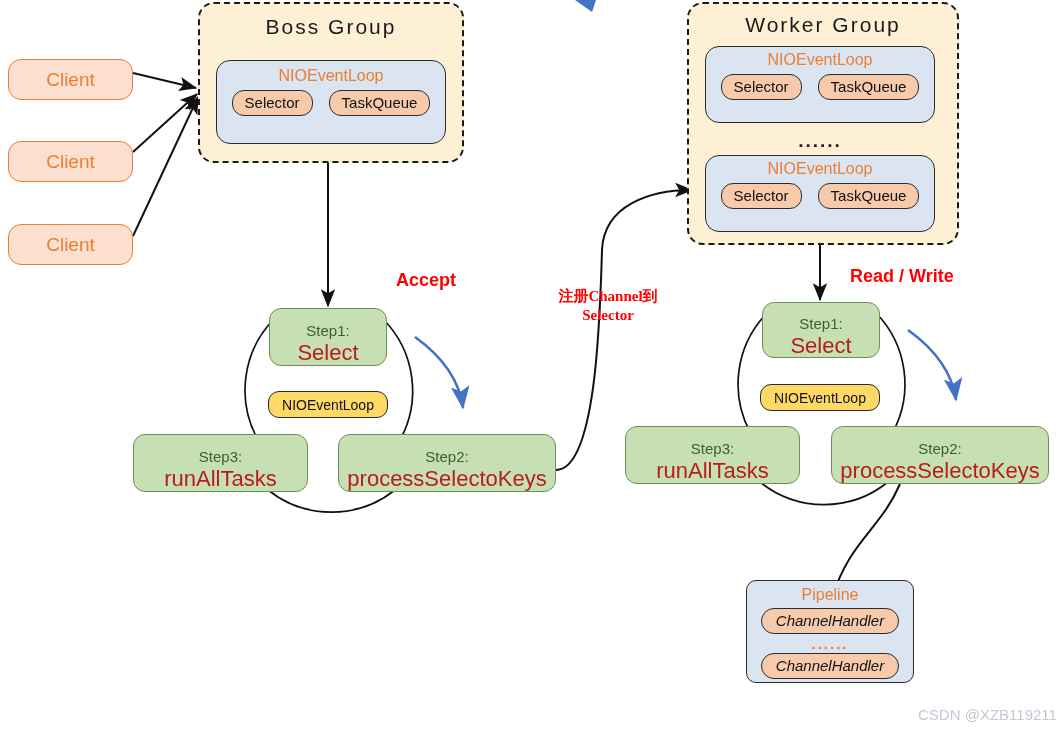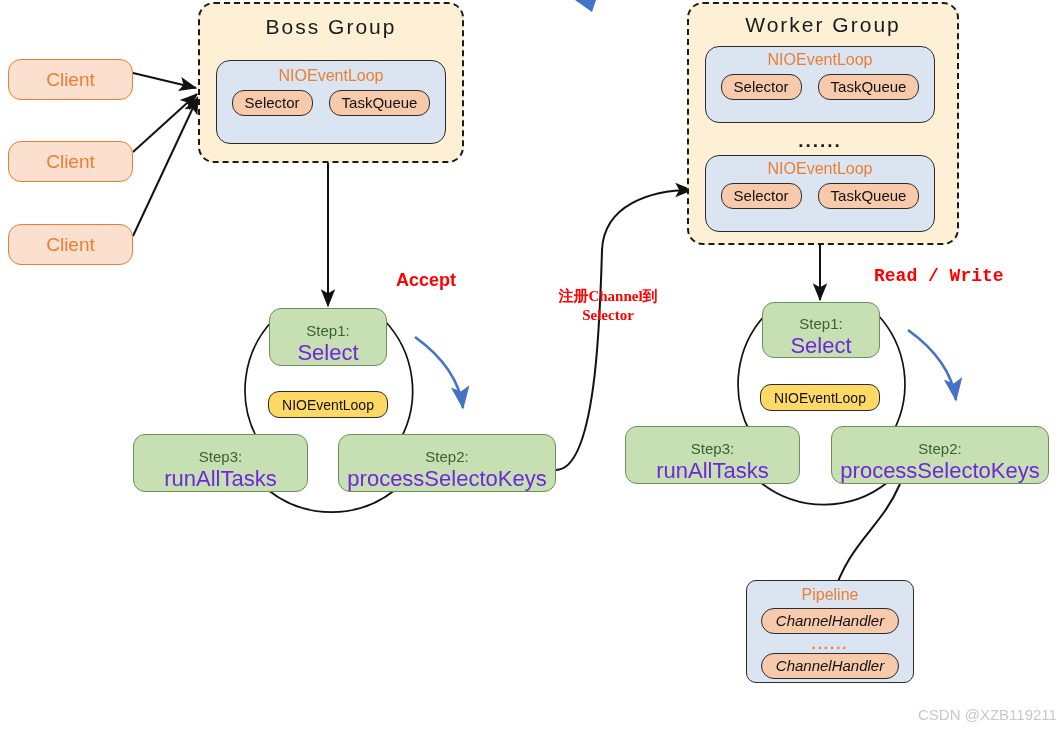"Read / Write" div.red-label { font-family: Liberation Mono, monospace -> none; left: 874px -> 850px }
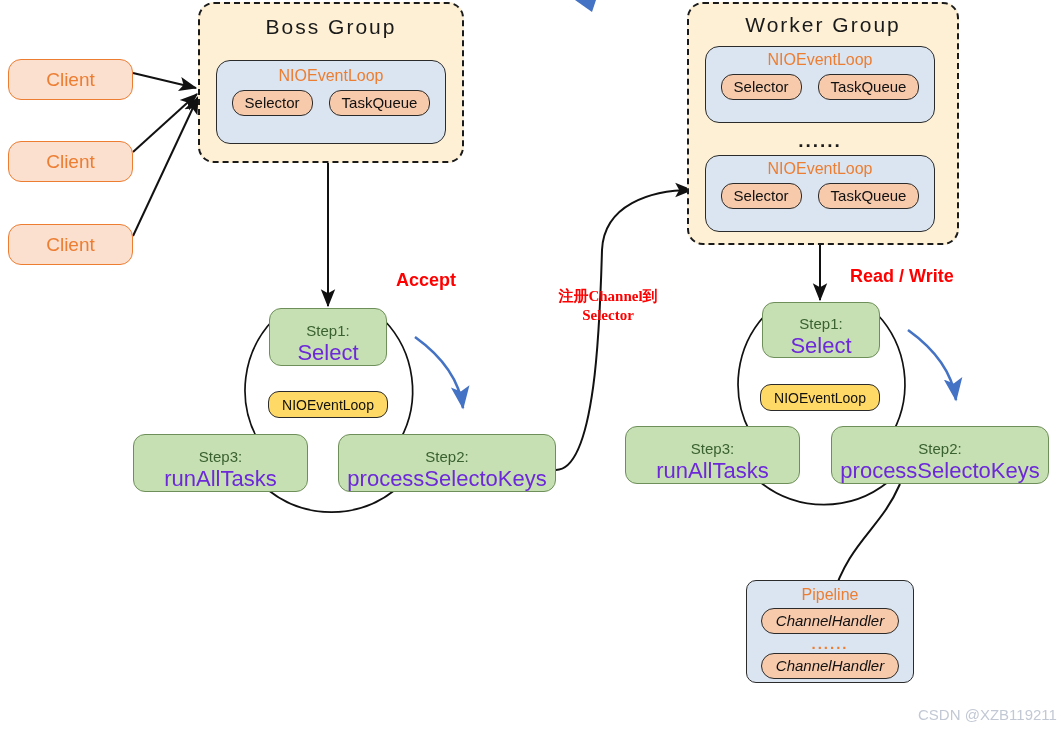"Select" .step-name { color: #6d28d9 -> #b91c1c }
